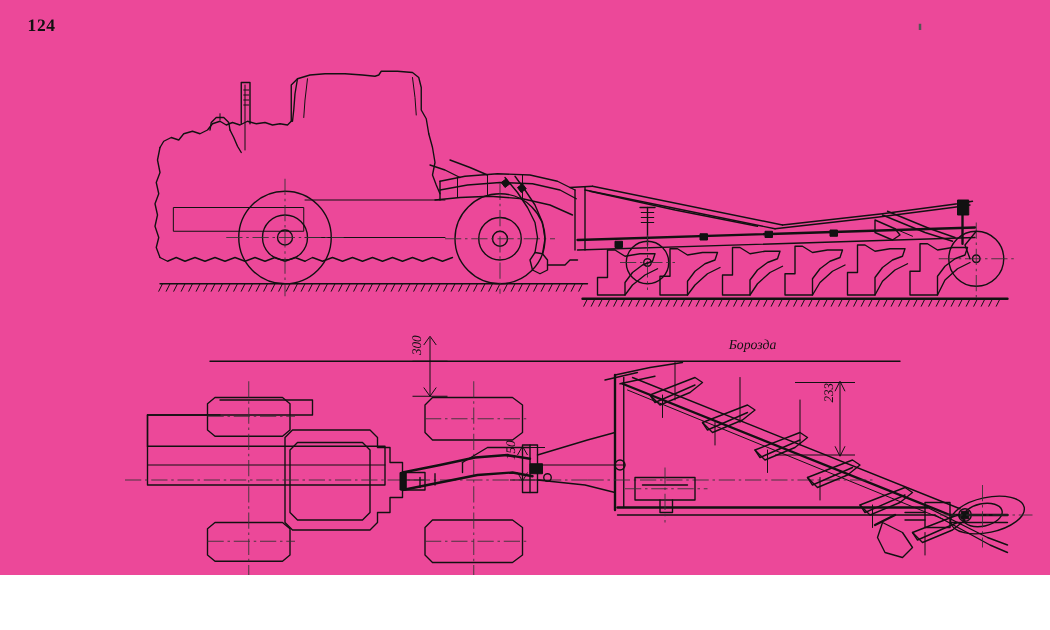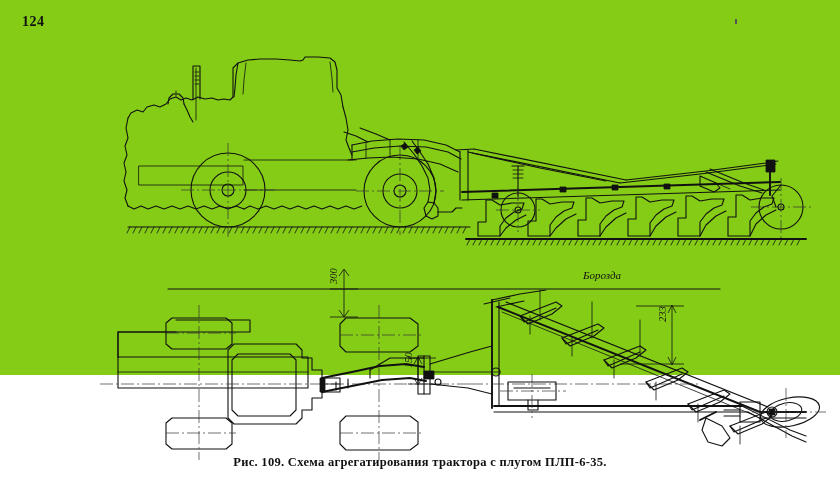"124" #page { background: #84cc16 -> #ec4899; height: 375px -> 460px }
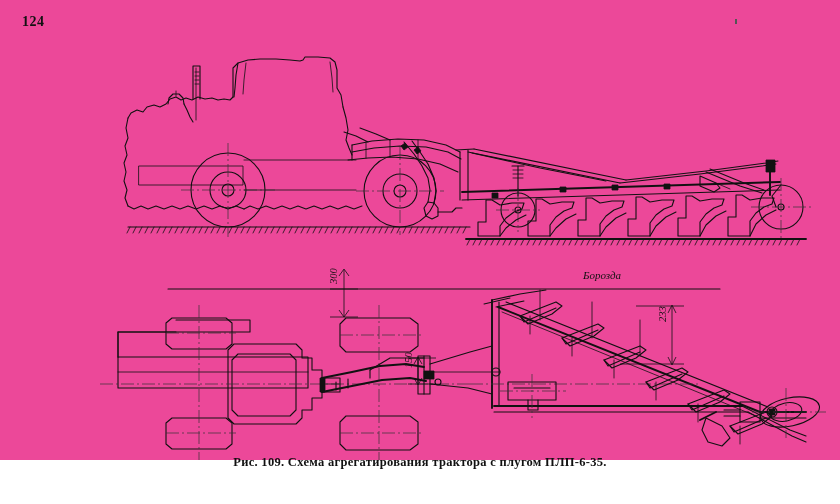"Рис. 109. Схема агрегатирования трактора" div { html: <div>Рис. 109. Схема агрегатирования трактора с плугом ПЛП-6-35.</div> -> none }
